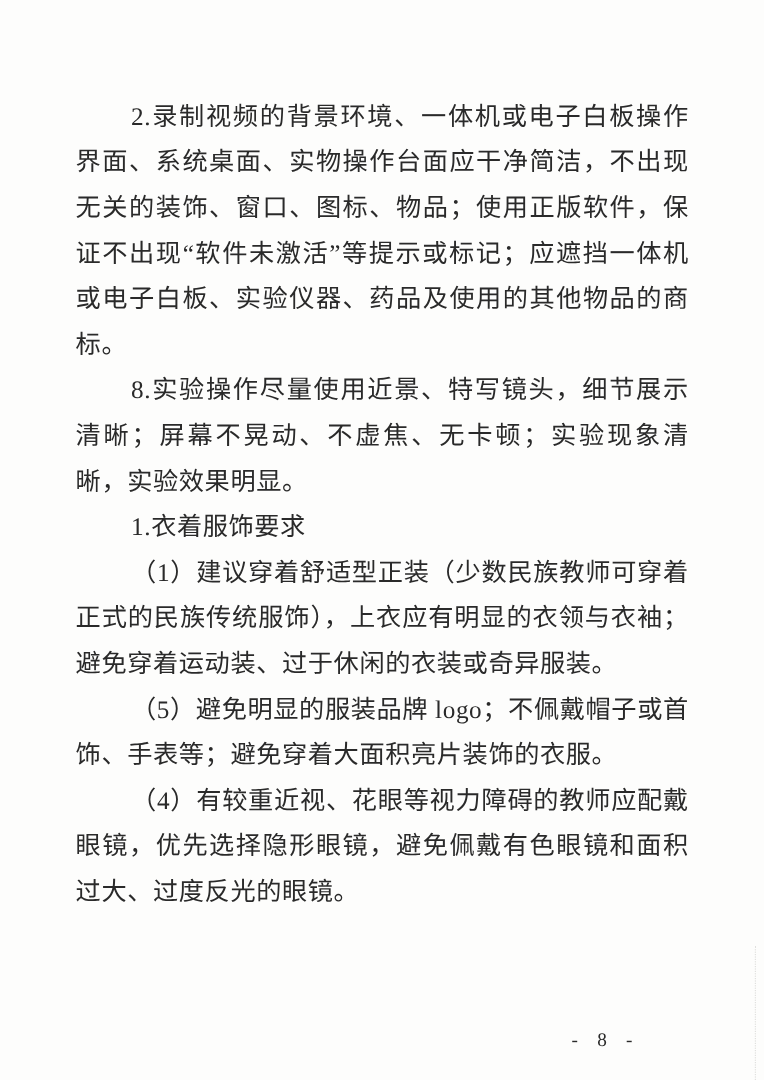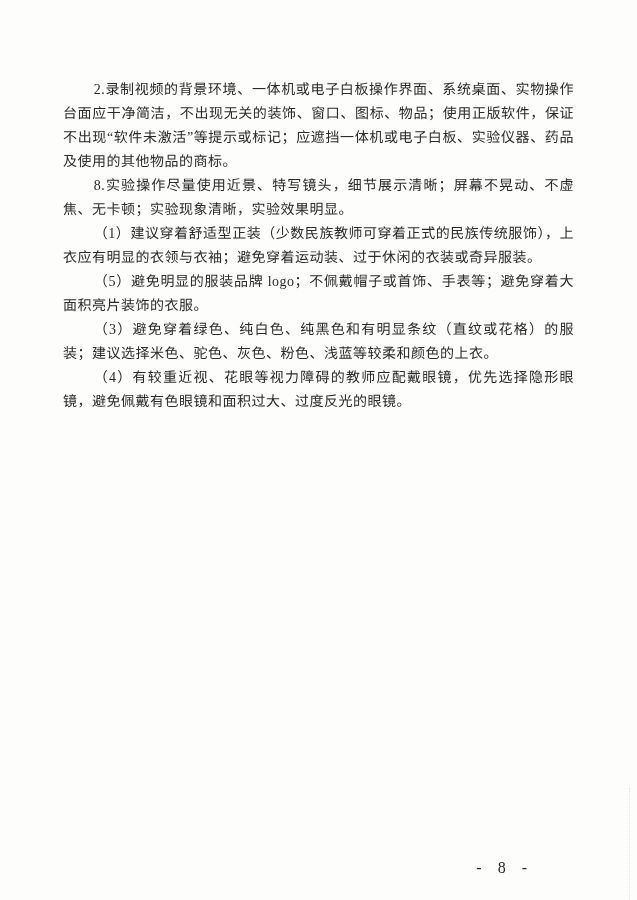"2.录制视频的背景环境、一体机或电子白板操作界面、系统桌面、实物操作台面应干净简" .content { font-size: 14px -> 21px; line-height: 24px -> 38px }
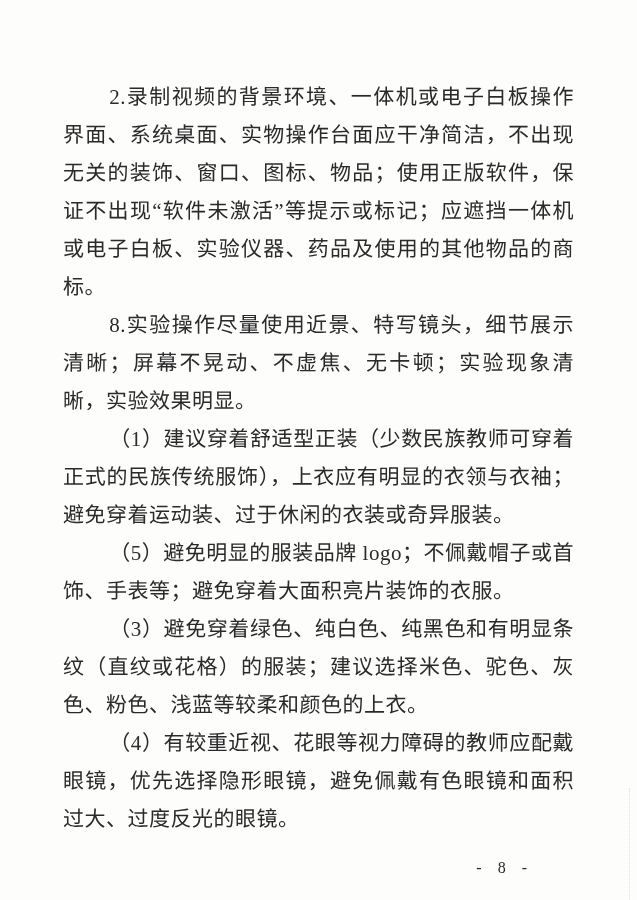"1.衣着服饰要求" p { html: none -> <p>1.衣着服饰要求</p> }
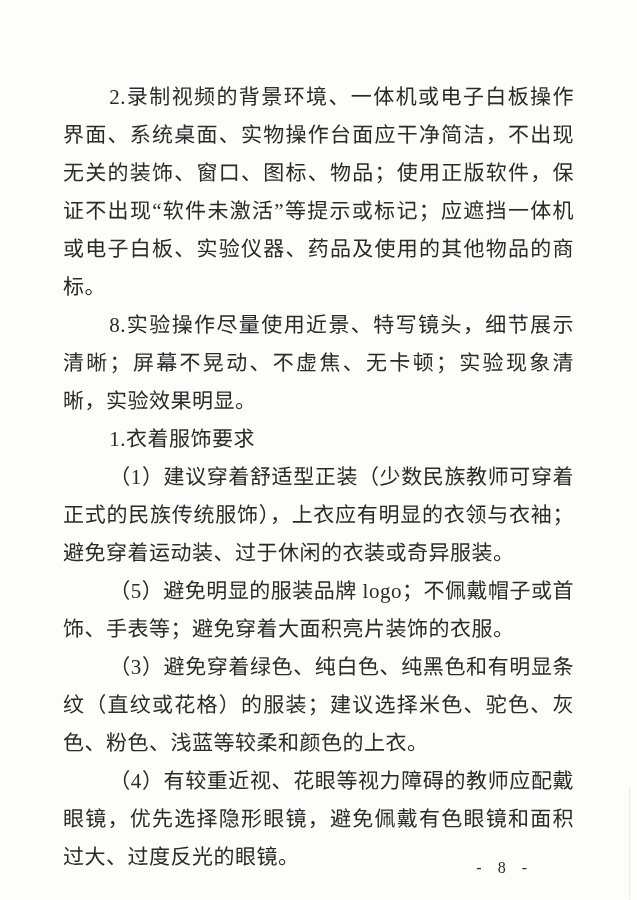"（3）避免穿着绿色、纯白色、纯黑色和有明显条纹（直纹或花格）的服装；建议选择米色" p { html: <p>（3）避免穿着绿色、纯白色、纯黑色和有明显条纹（直纹或花格）的服装；建议选择米色、驼色、灰色、粉色、浅蓝等较柔和颜色的上衣。</p> -> none }
